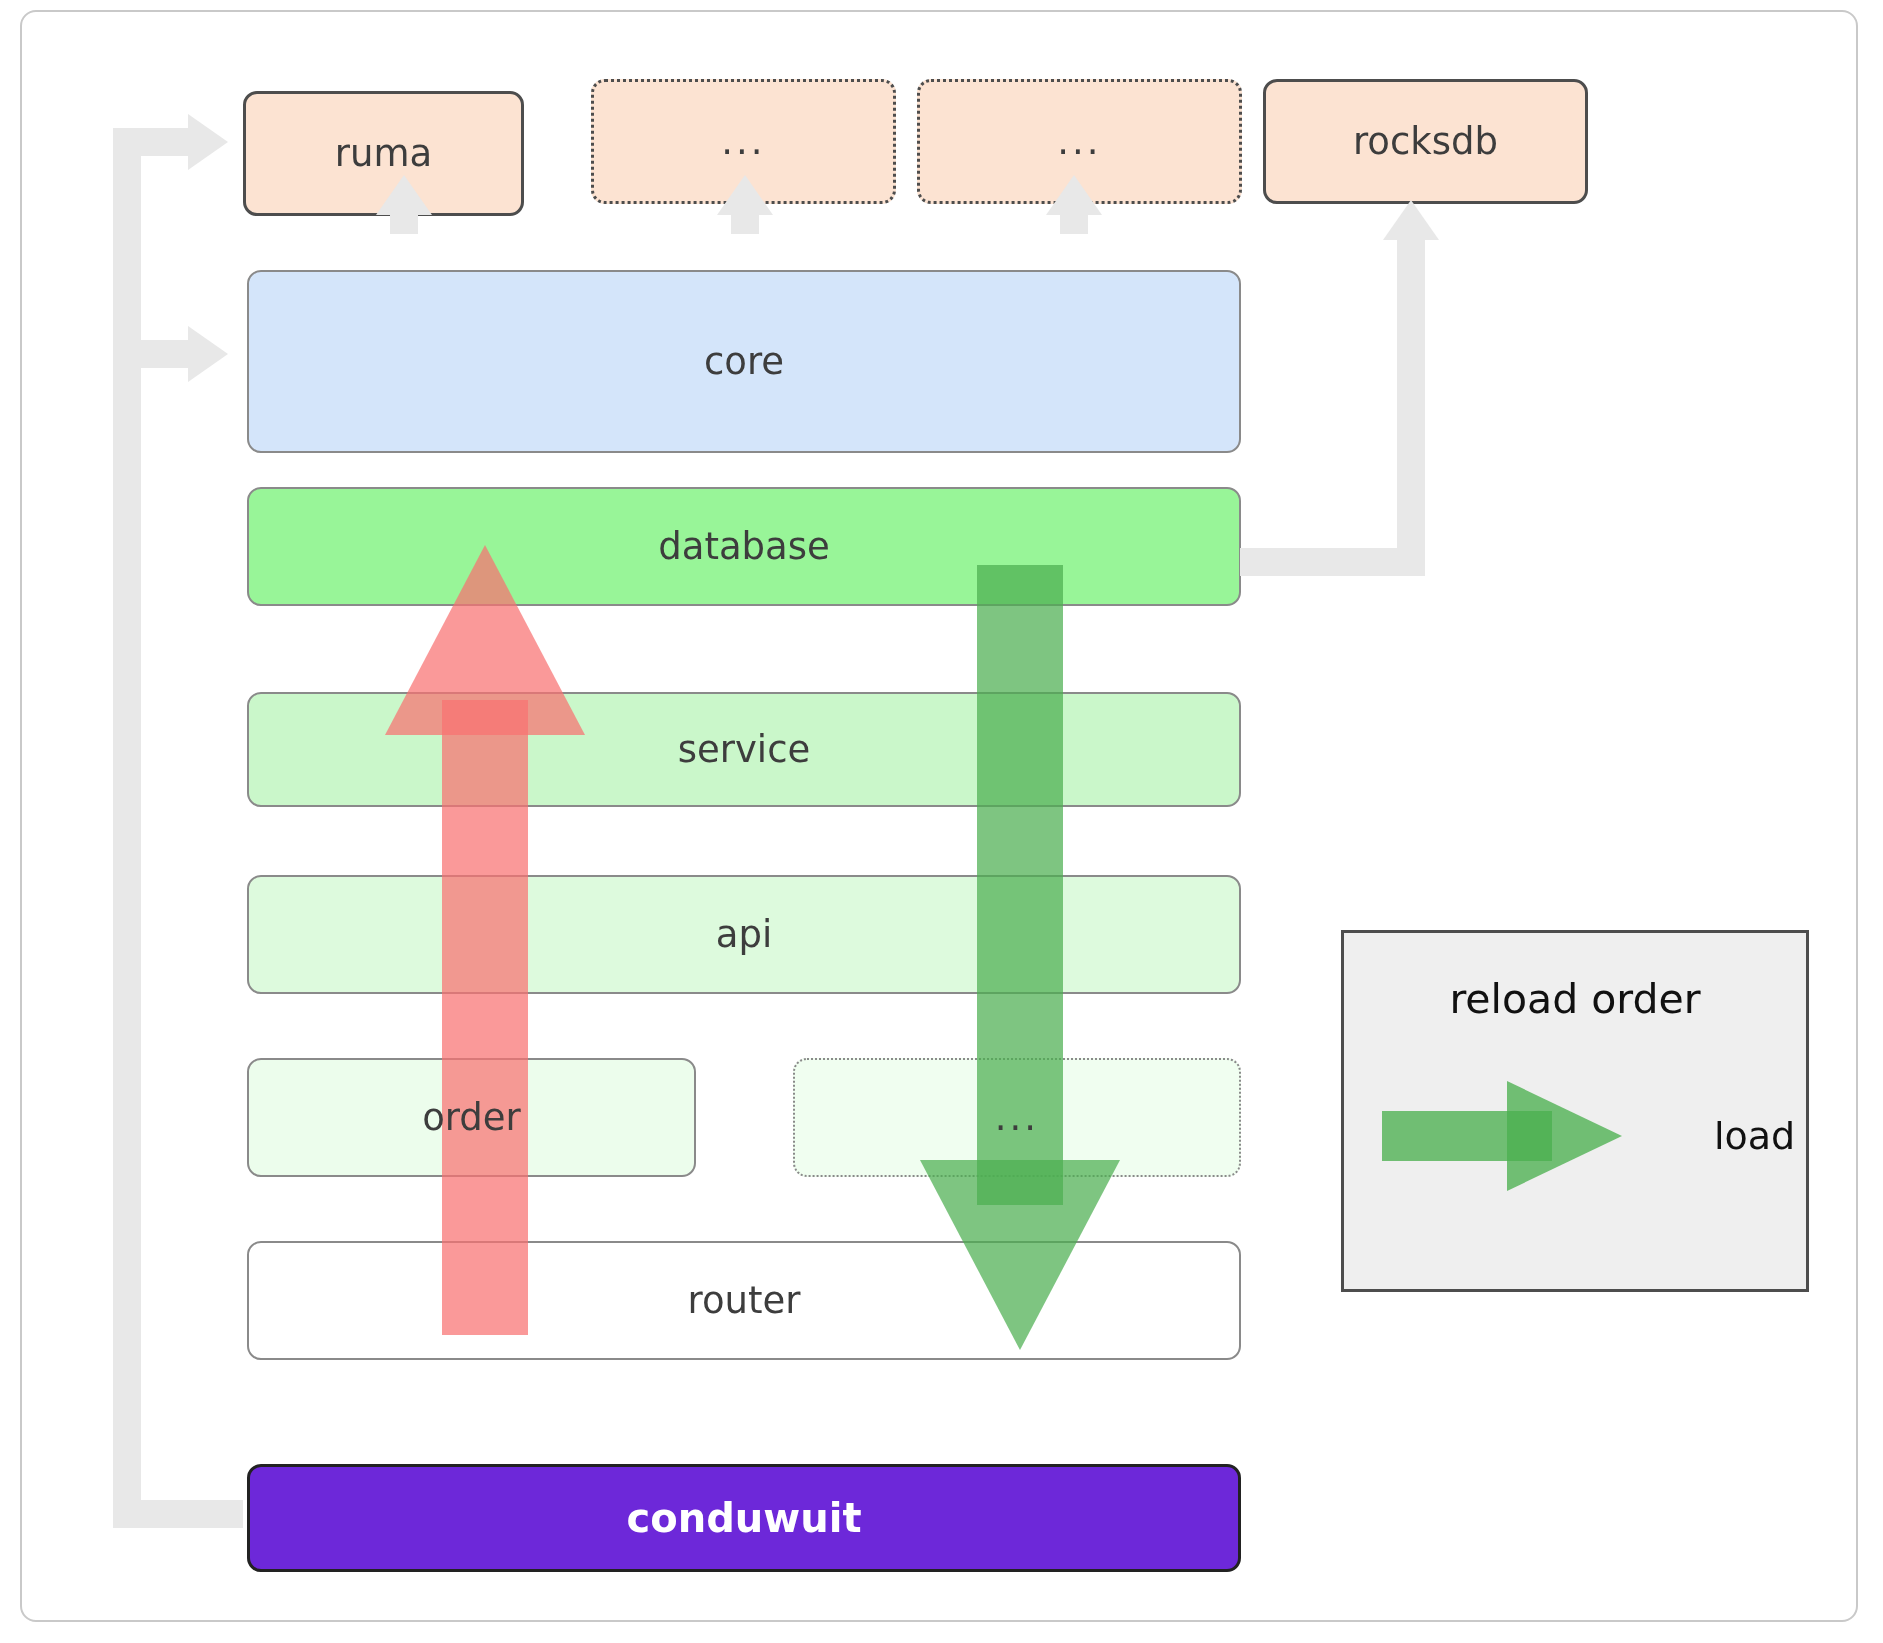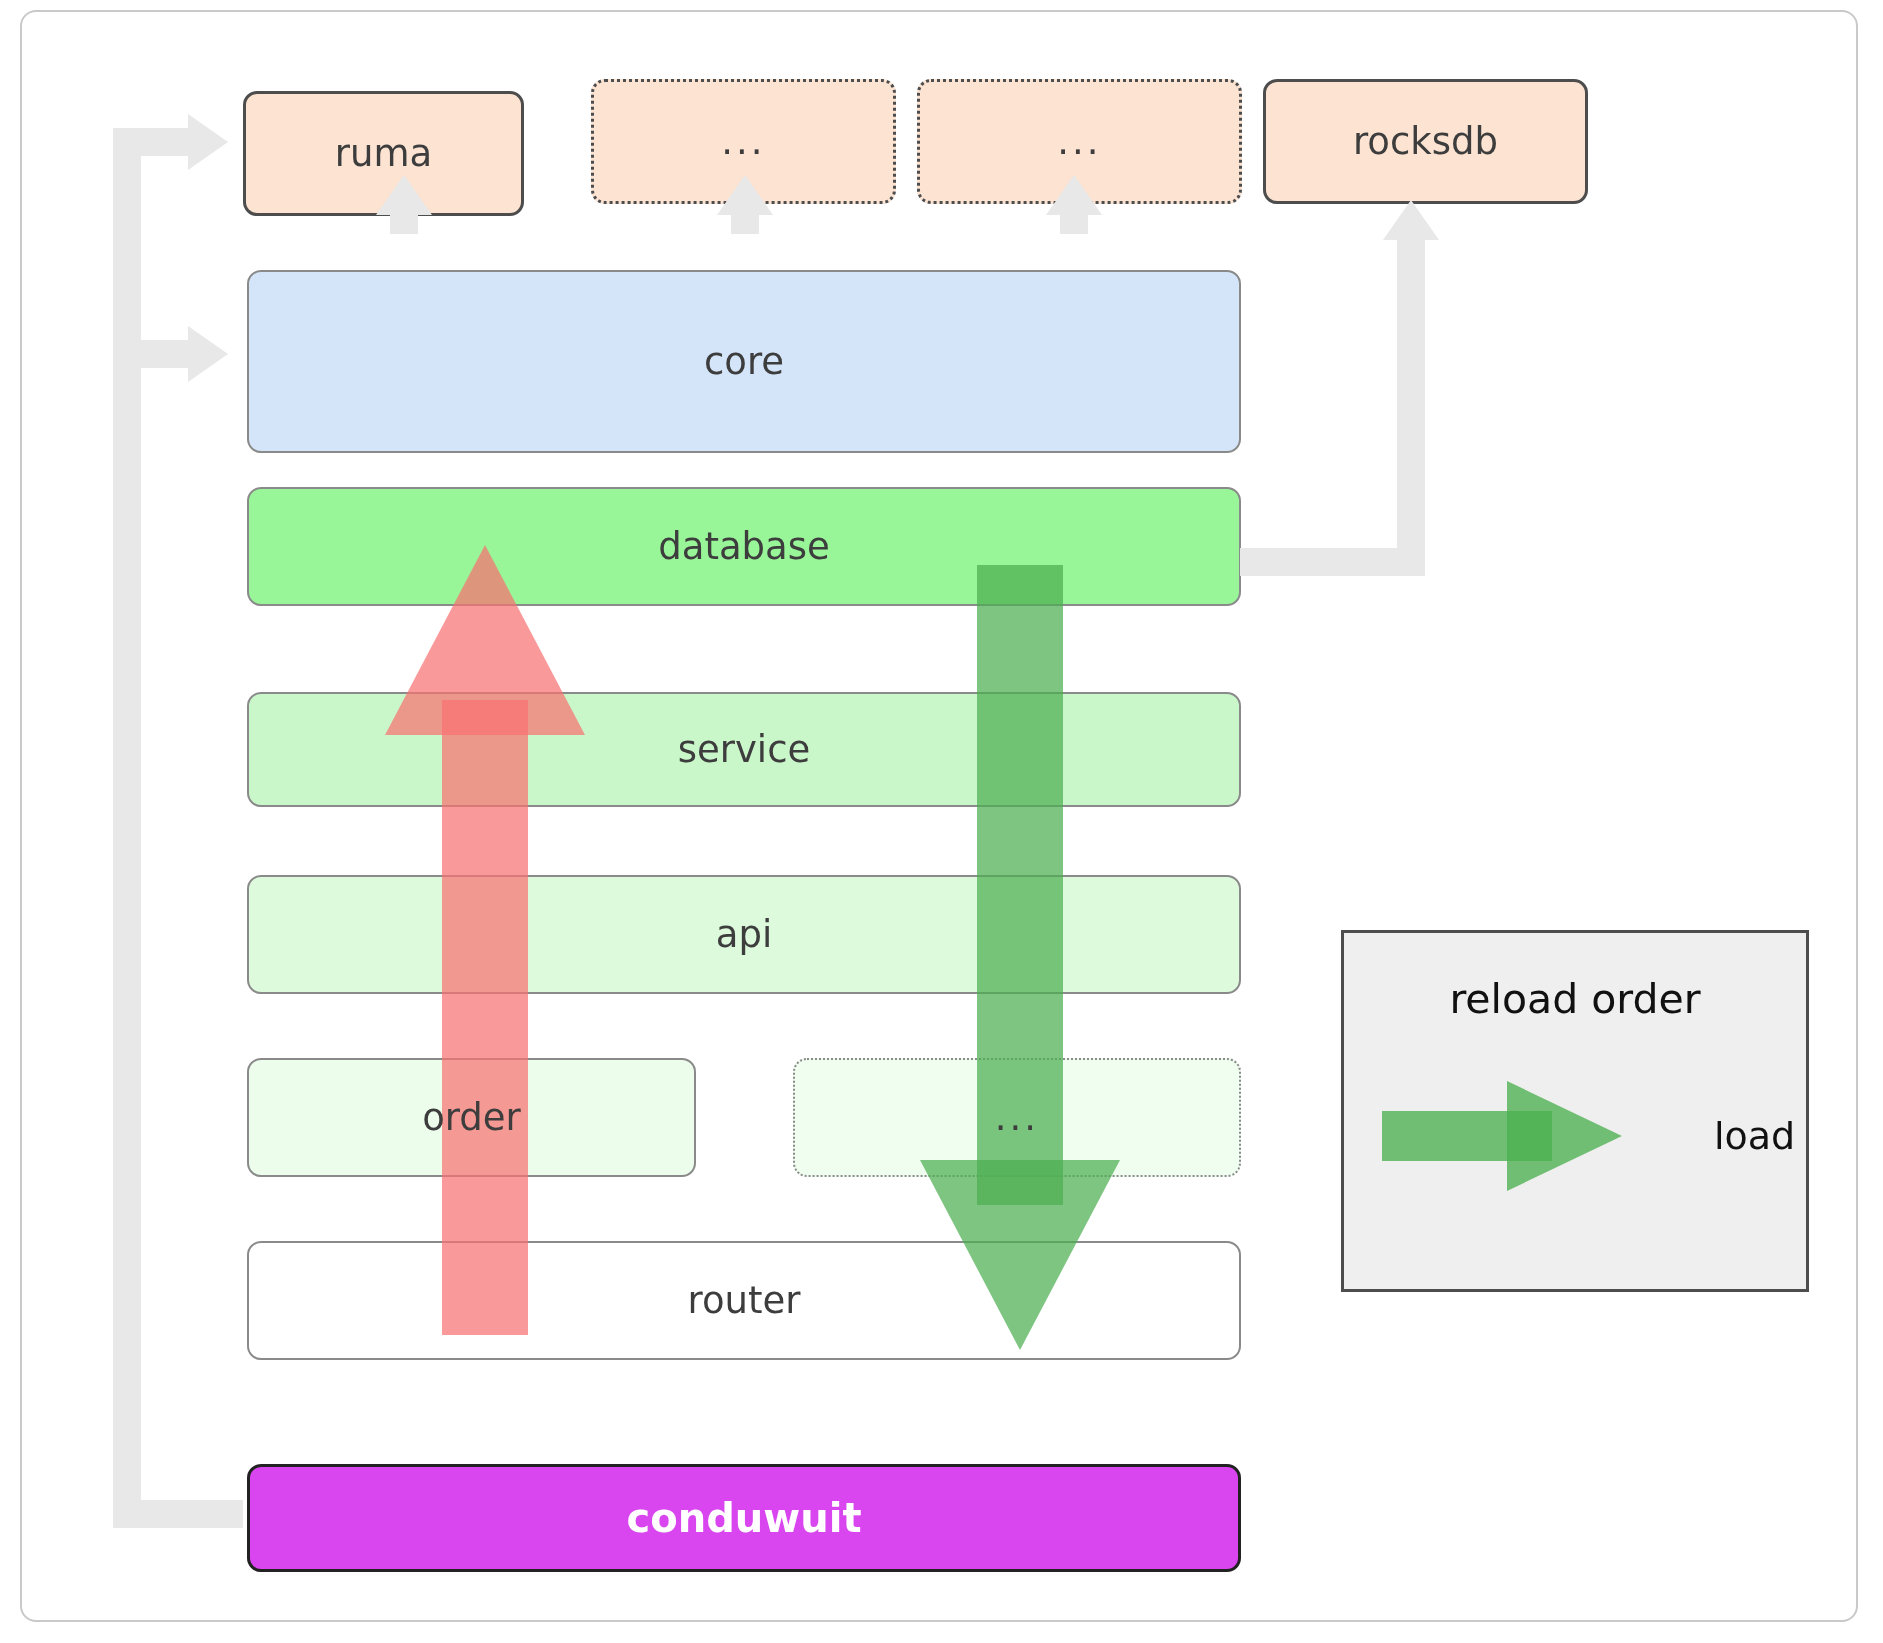"conduwuit" .root { background: #d946ef -> #6d28d9 }
